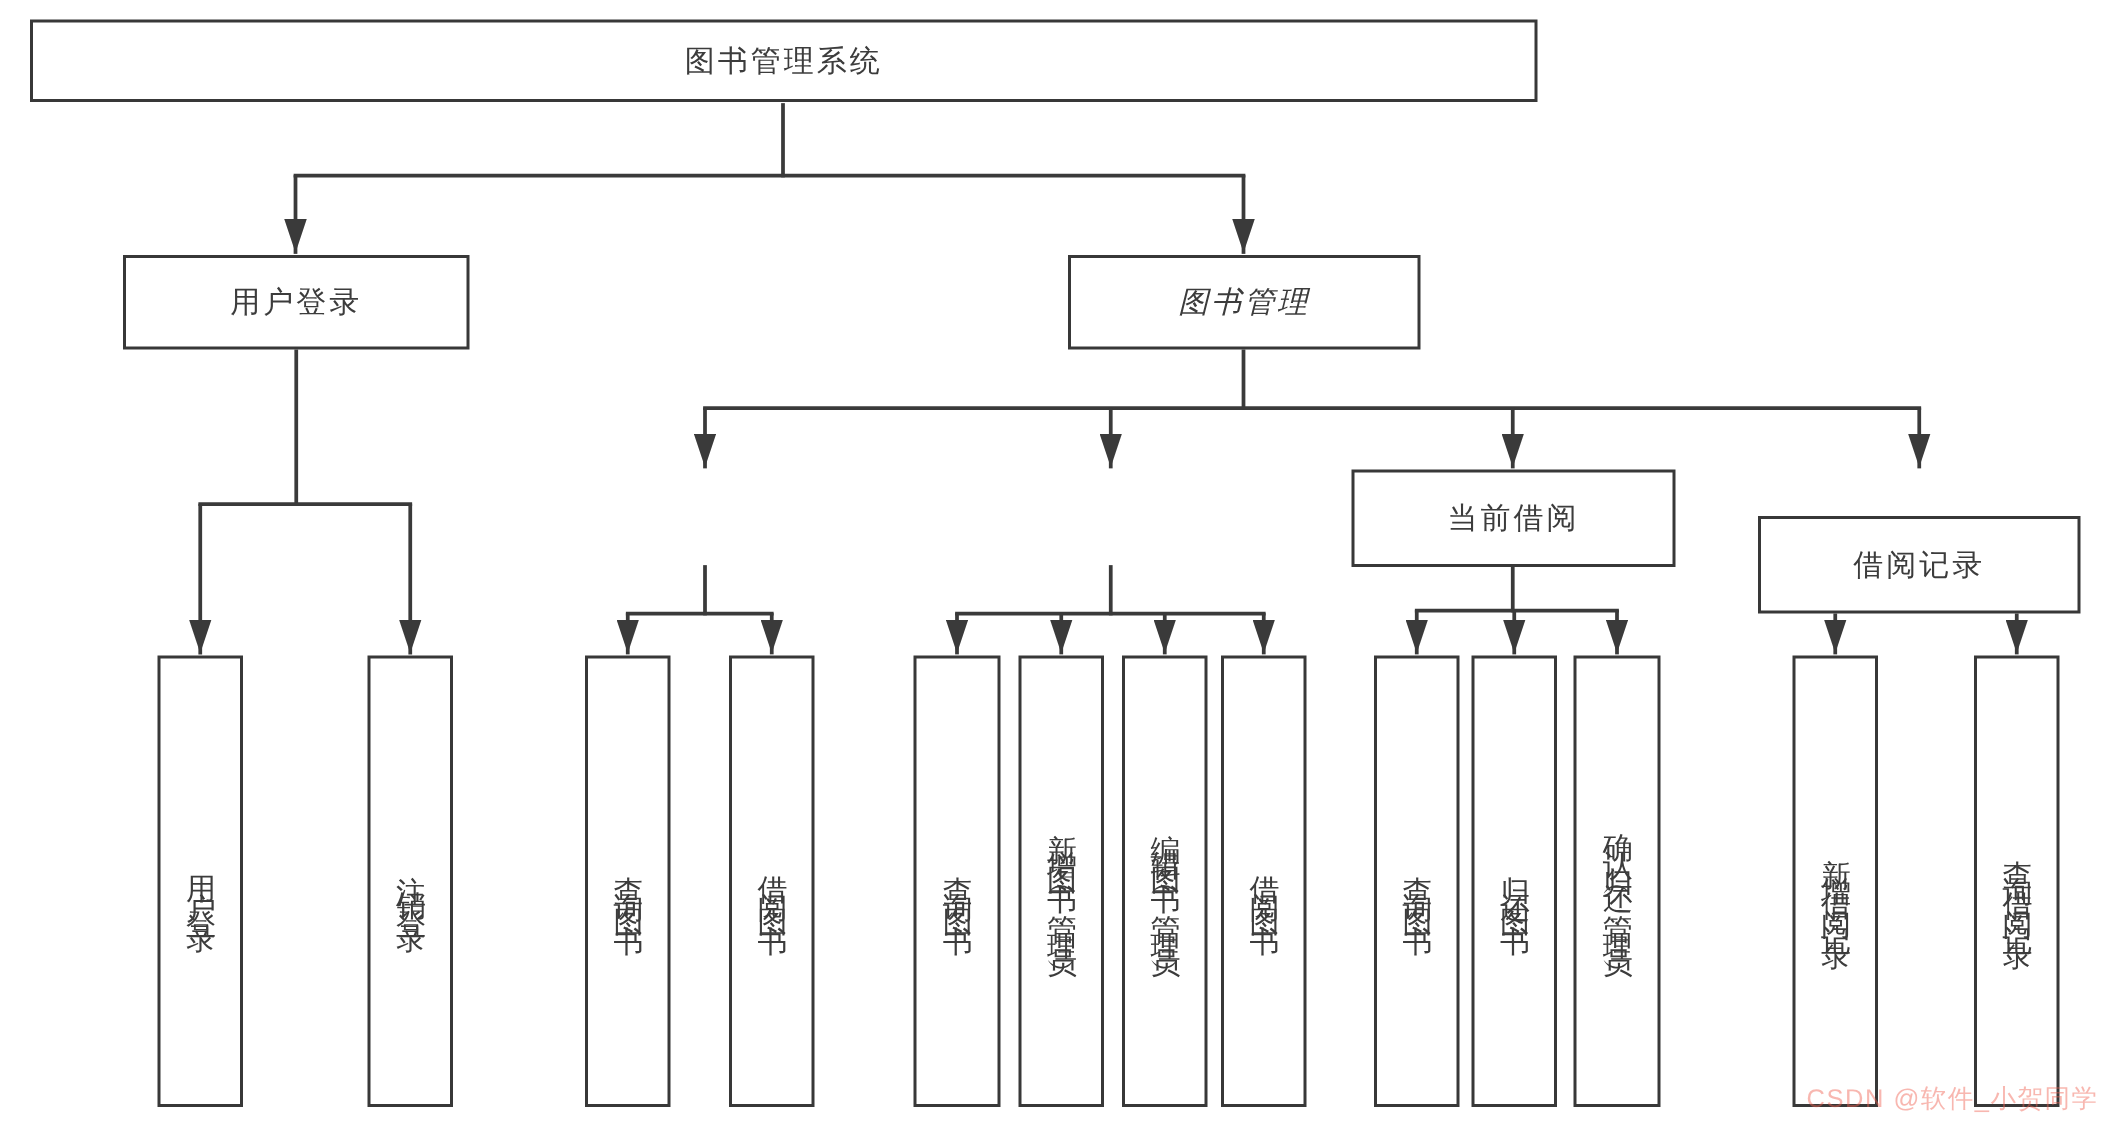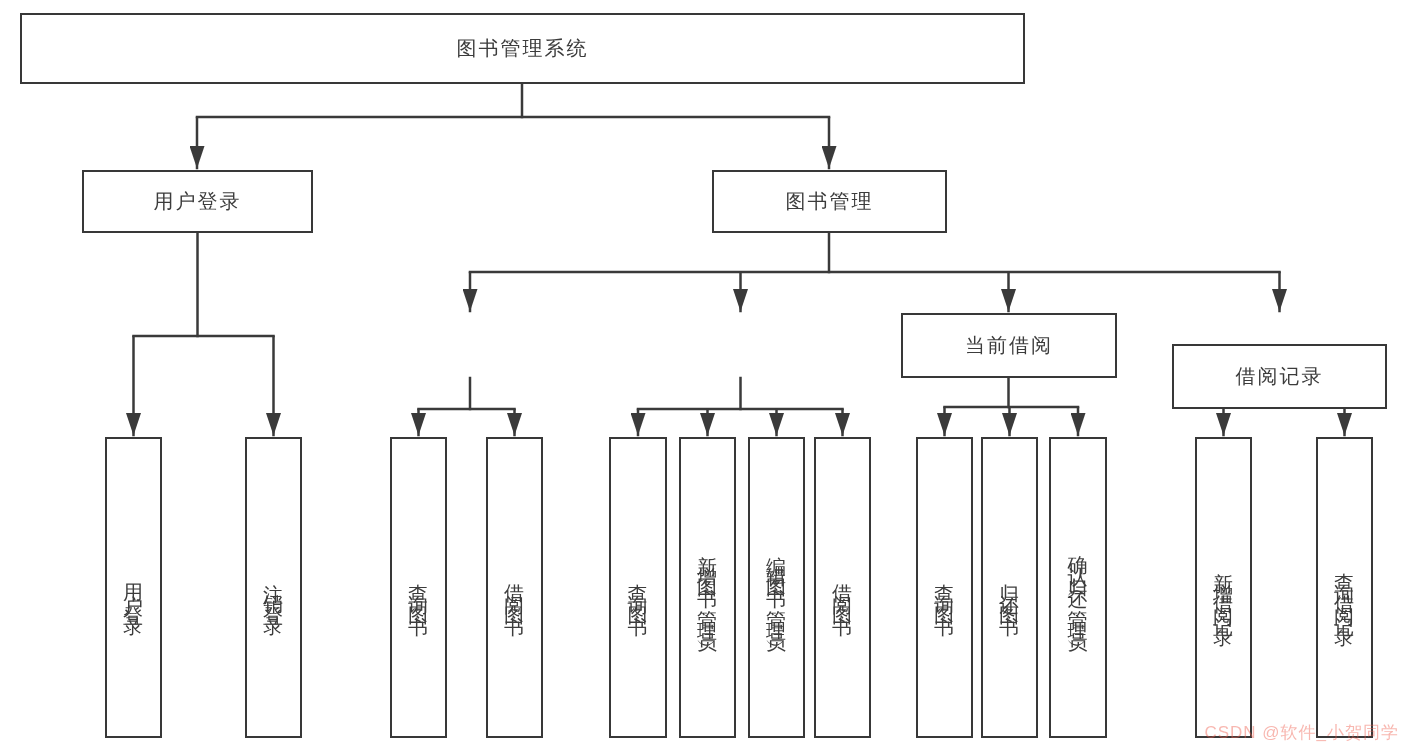"图书管理系统" div.box { height: 71px -> 55px }
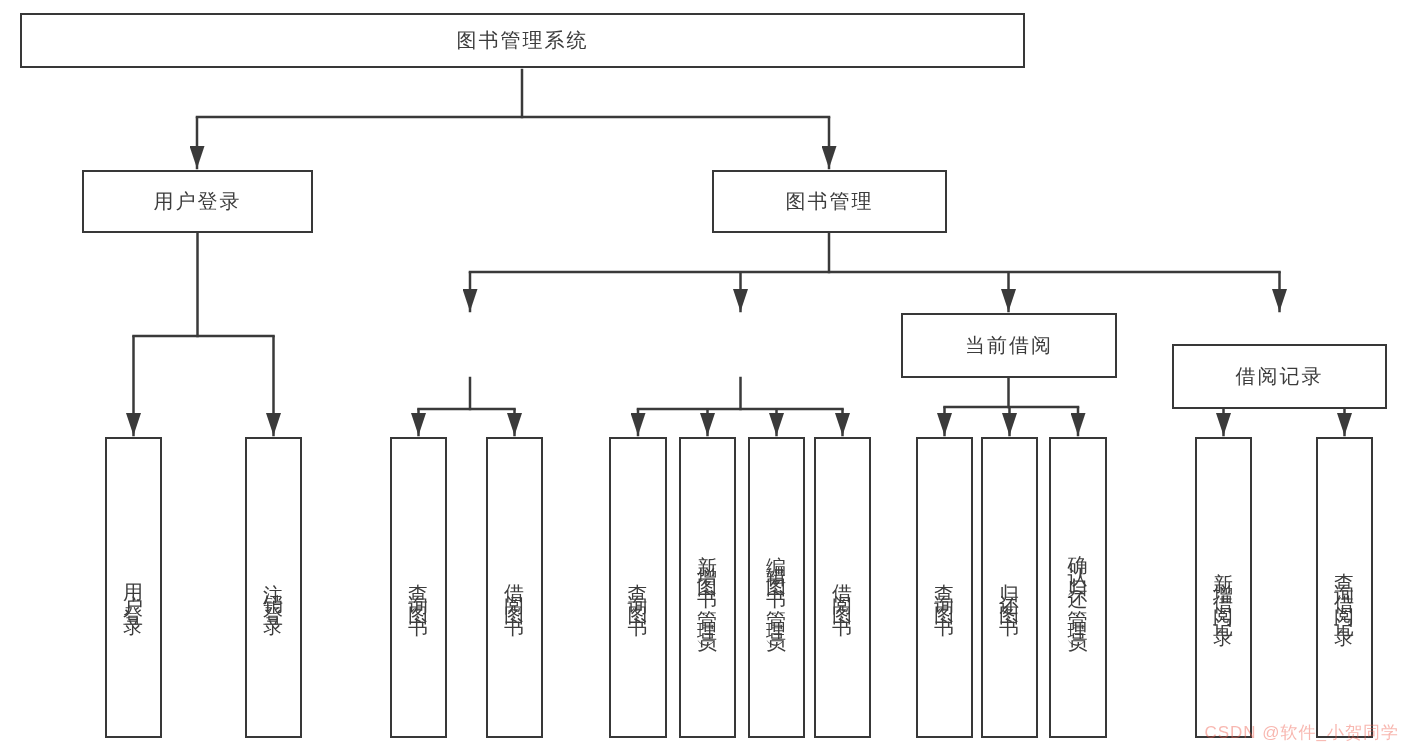"图书管理" div.box { font-style: none -> italic }
